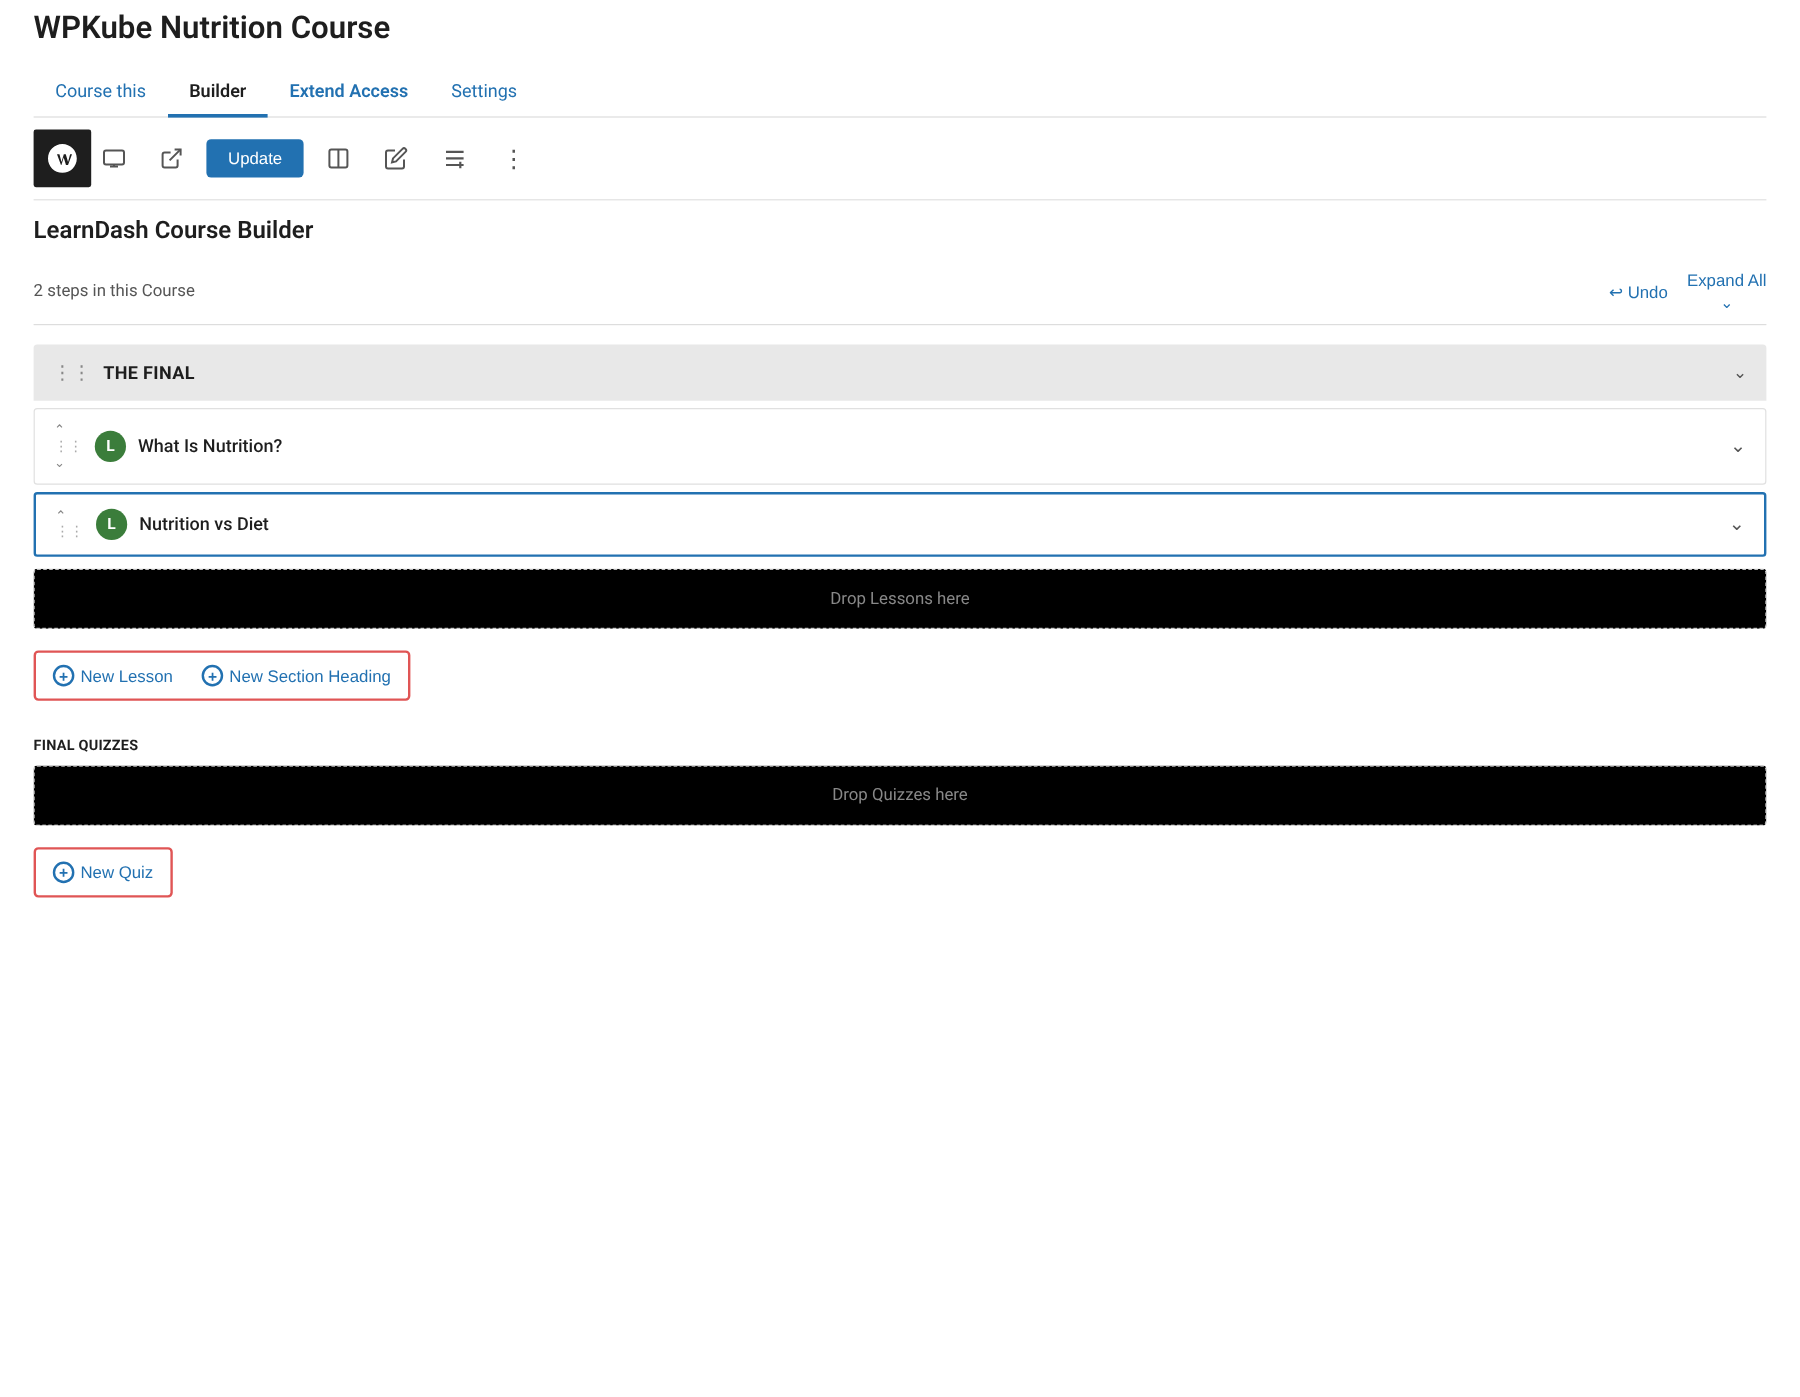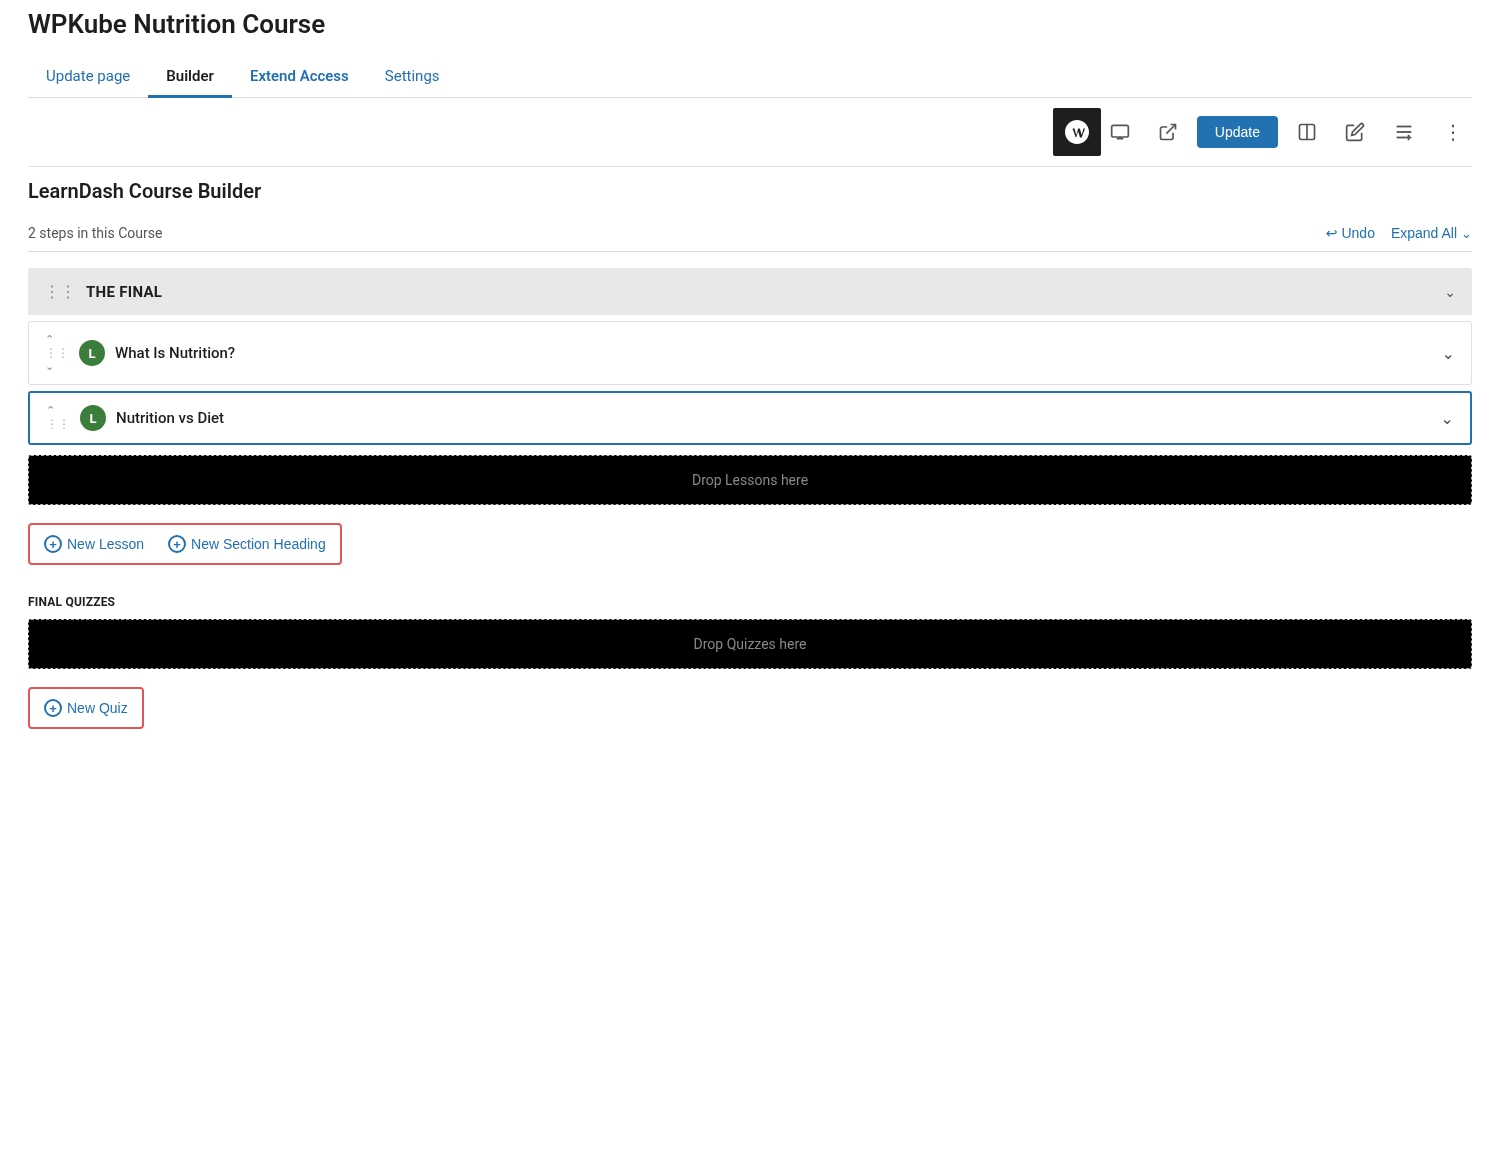"Update page" a.tab-item { text: Update page -> Course this }
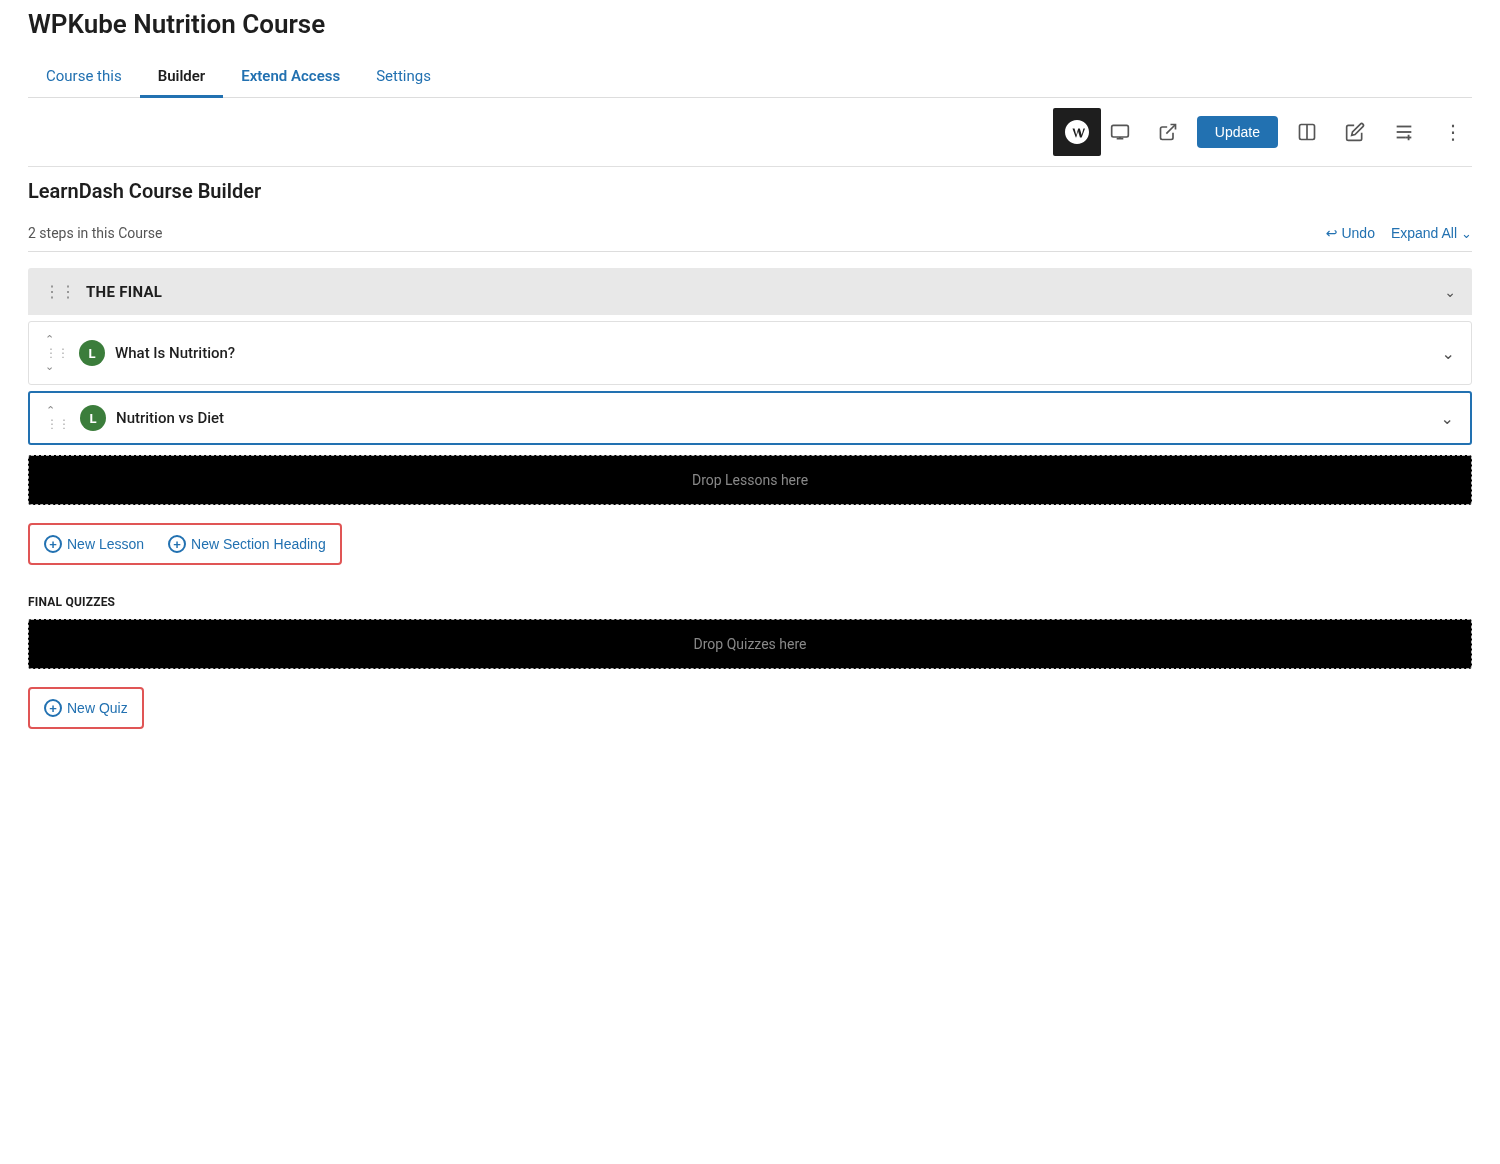"Update" .toolbar { justify-content: flex-end -> flex-start }
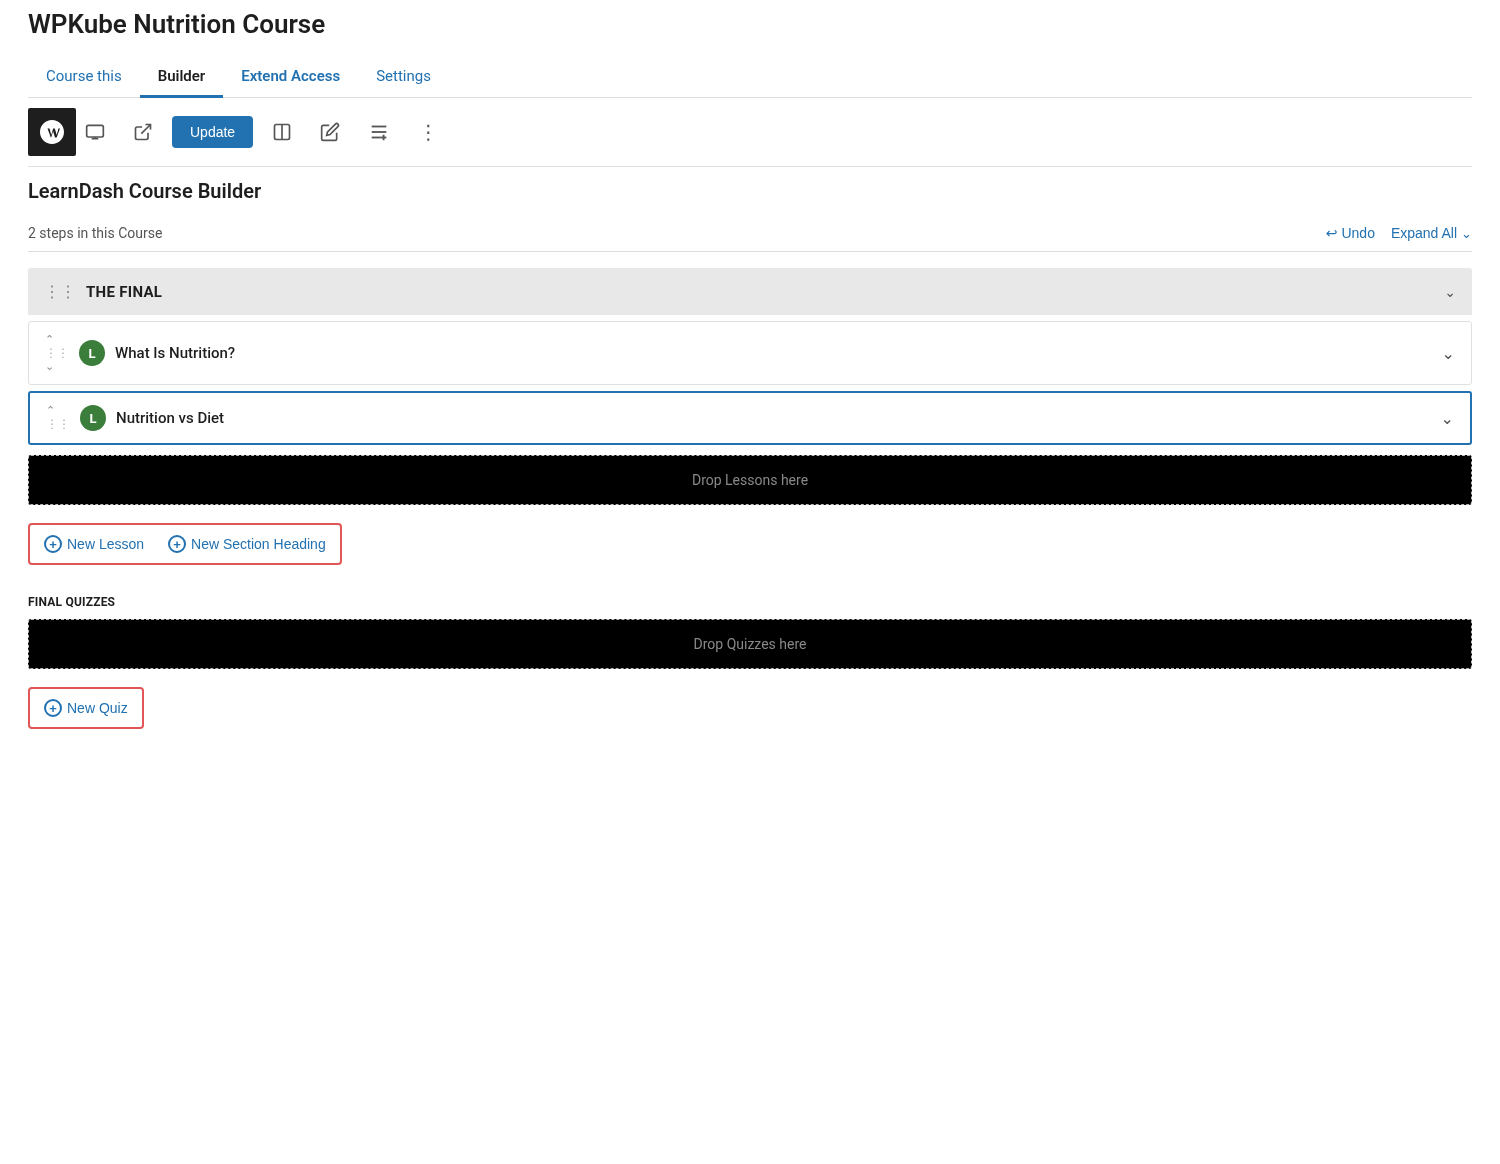"Expand All" .expand-all-btn { flex-direction: none -> column }
